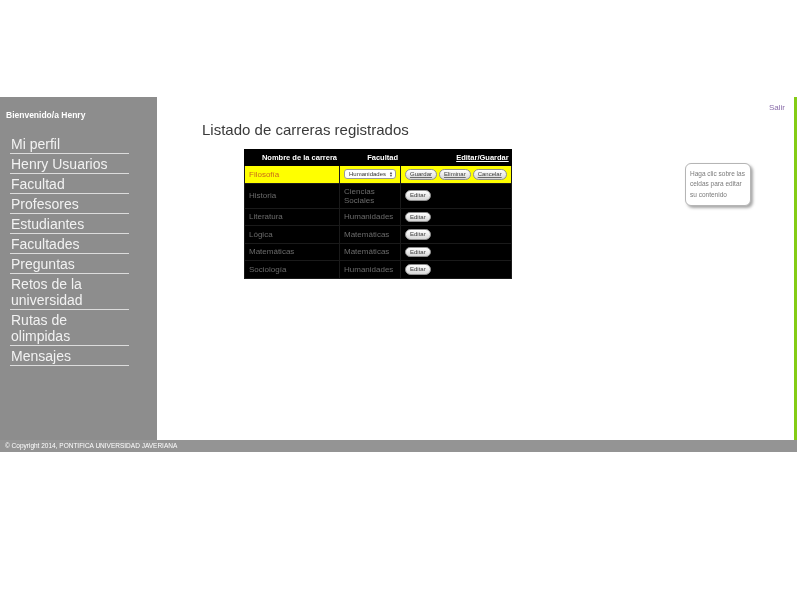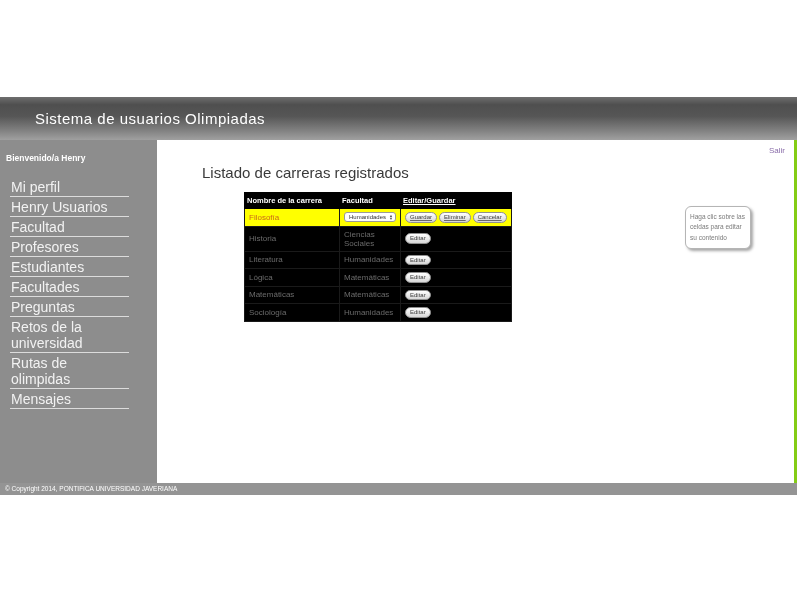"Sistema de usuarios Olimpiadas" div.header { html: <div> <div>Sistema de usuarios Olimpiadas</div> </div> -> none }
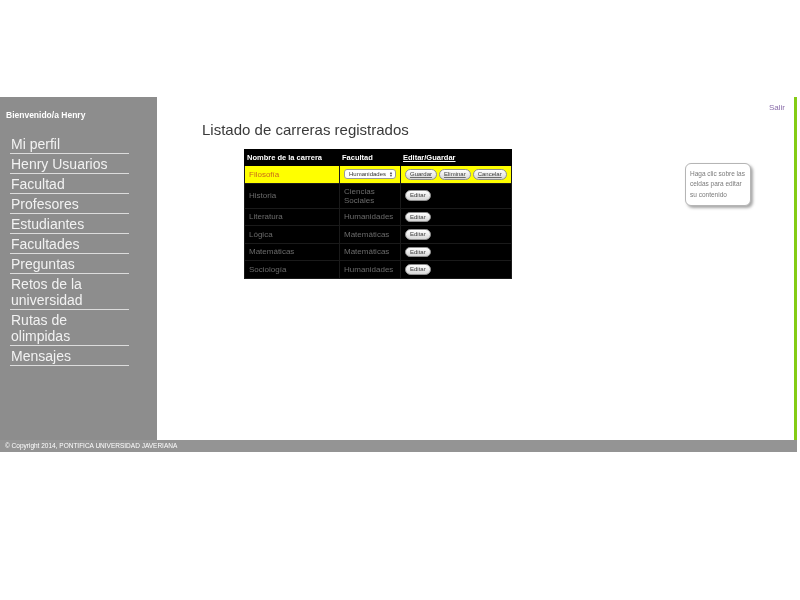"Nombre de la carrera" .careers th { text-align: left -> right }
